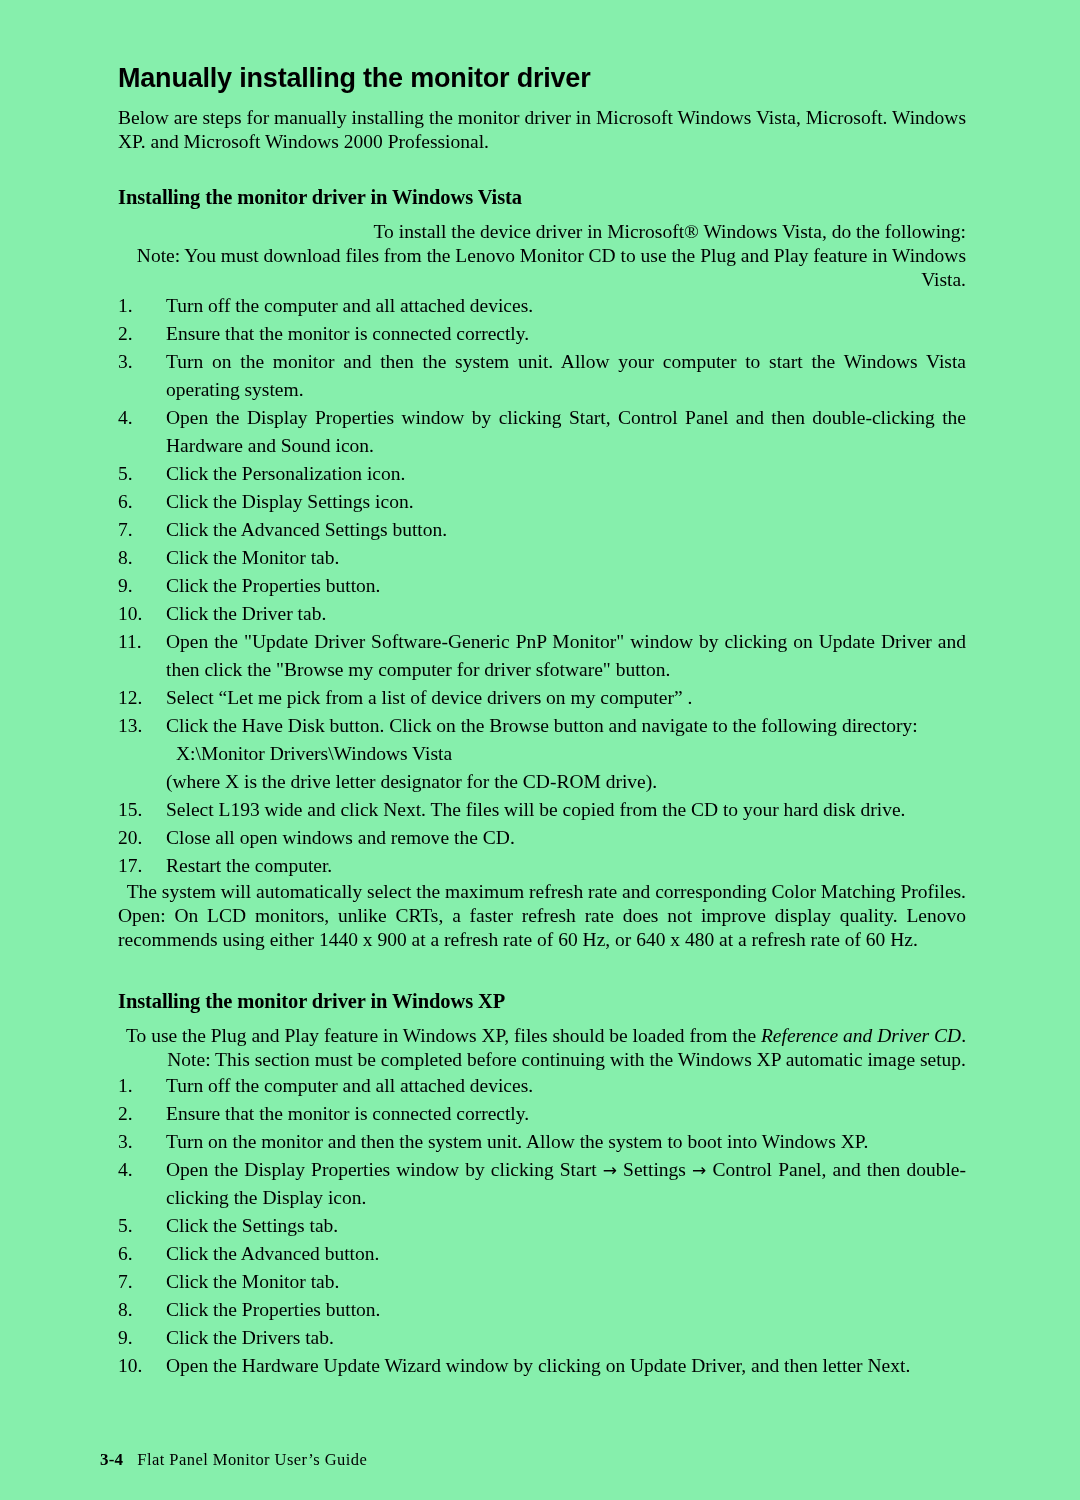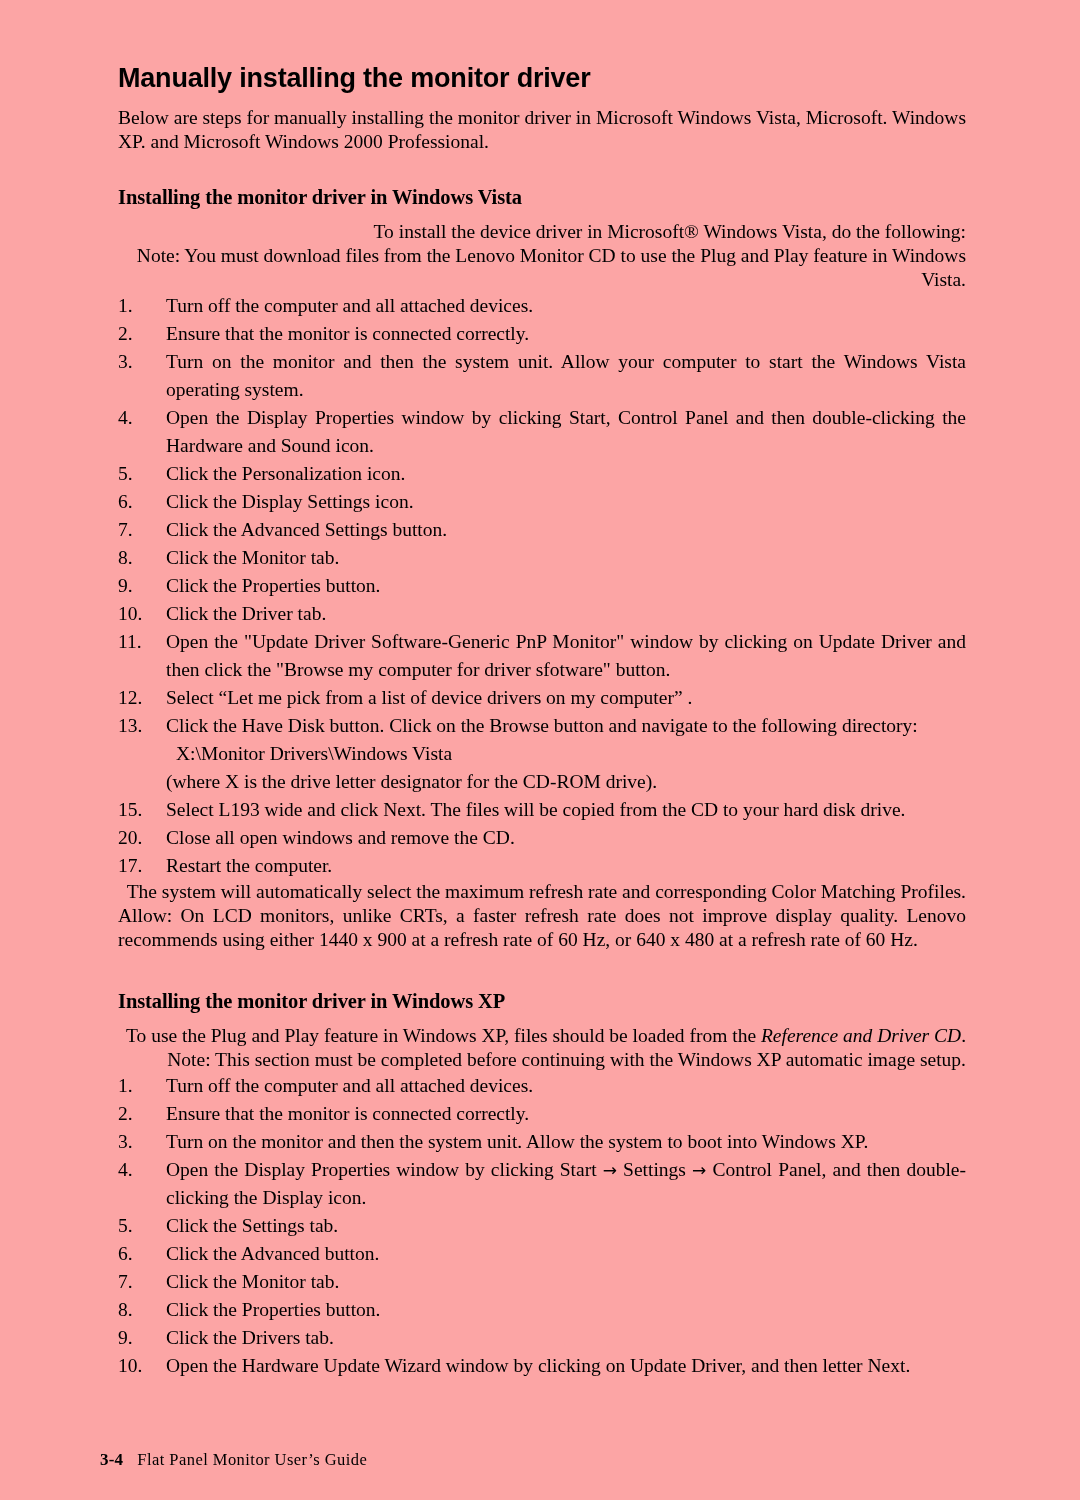"Manually installing the monitor driver" .page { background: #fca5a5 -> #86efac }
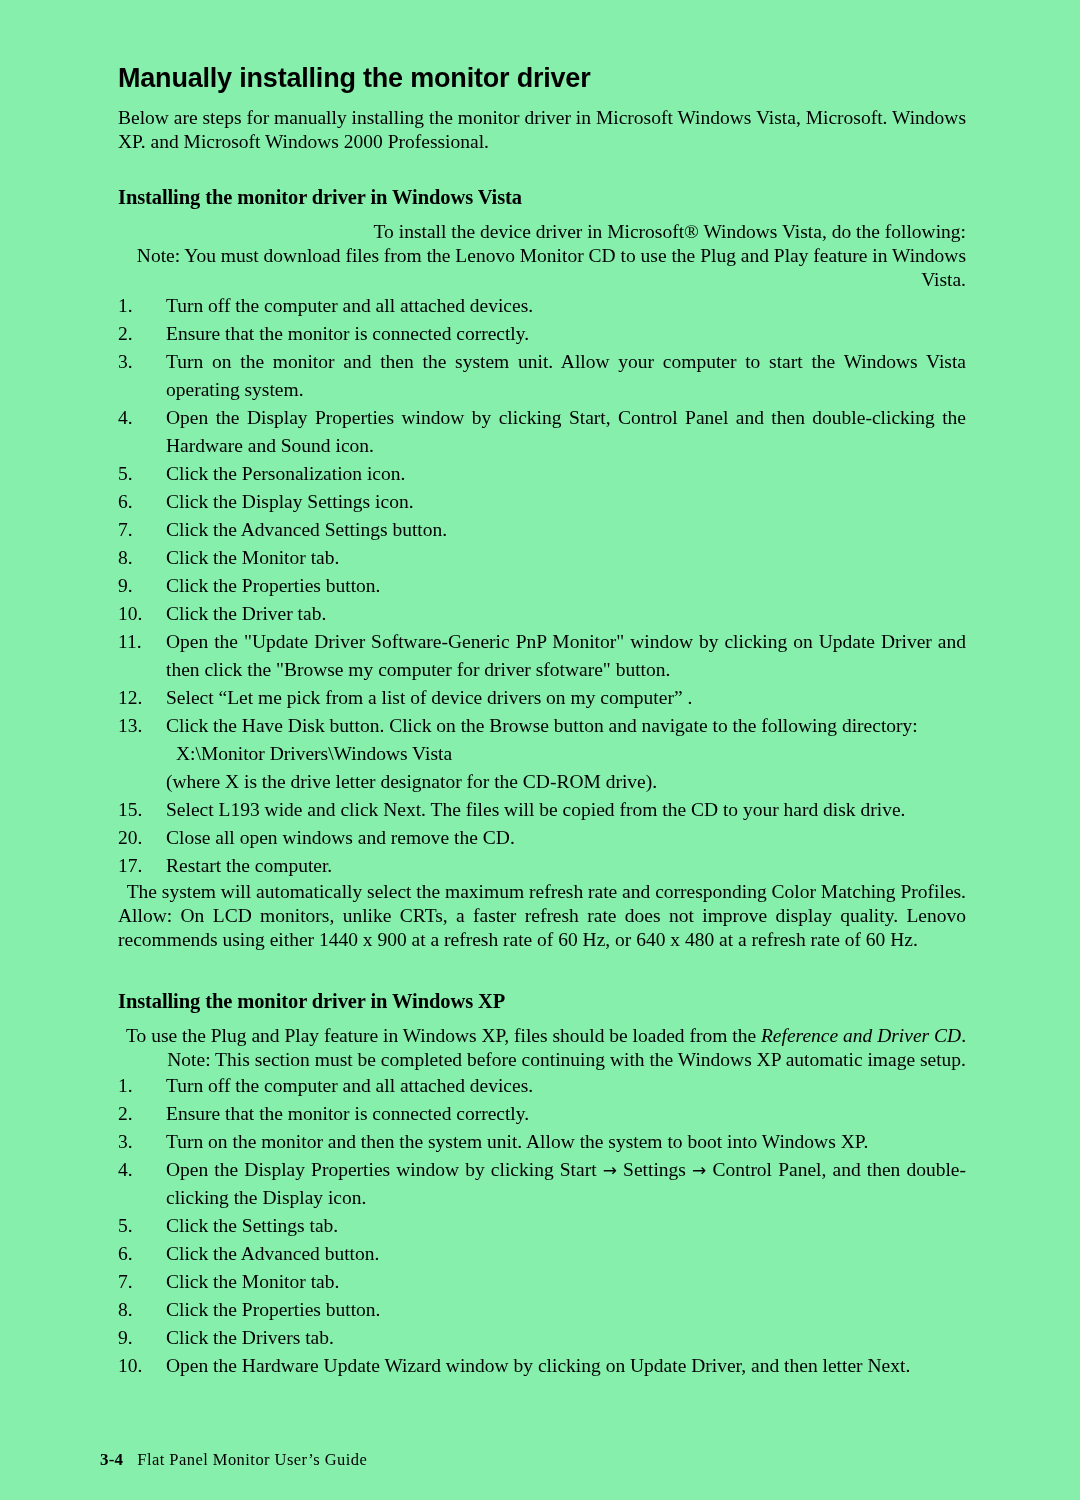"Allow:" b { text: Allow -> Open }
